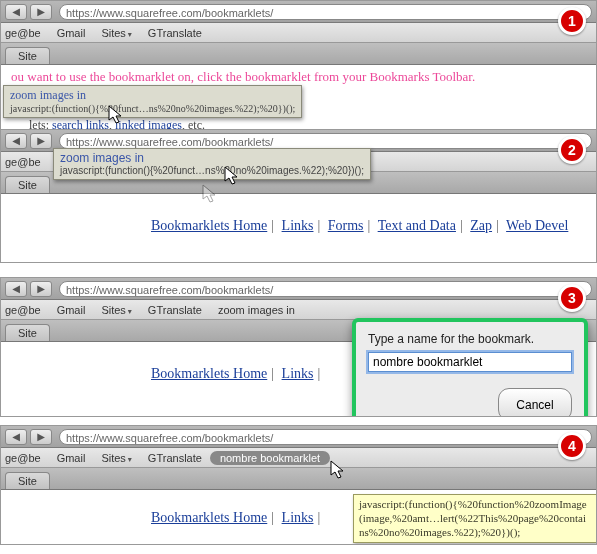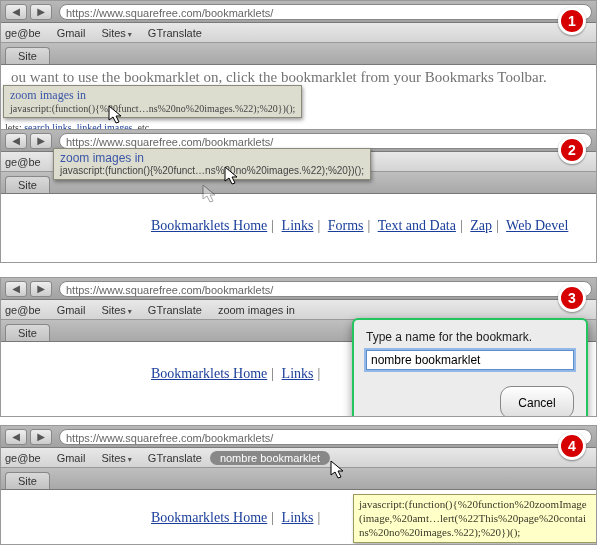"ou want to use the" .bodytext { color: #737373 -> #ec4899; font-size: 15px -> 13px }
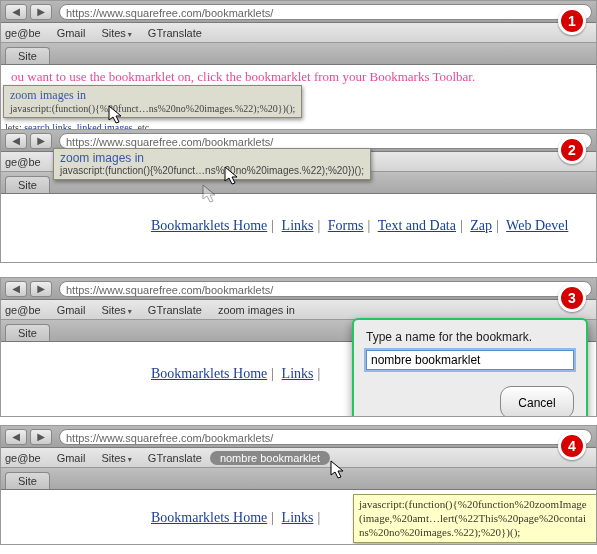"lets: search links, linked images," .catlinks { font-size: 10px -> 12px; margin-left: none -> 24px }
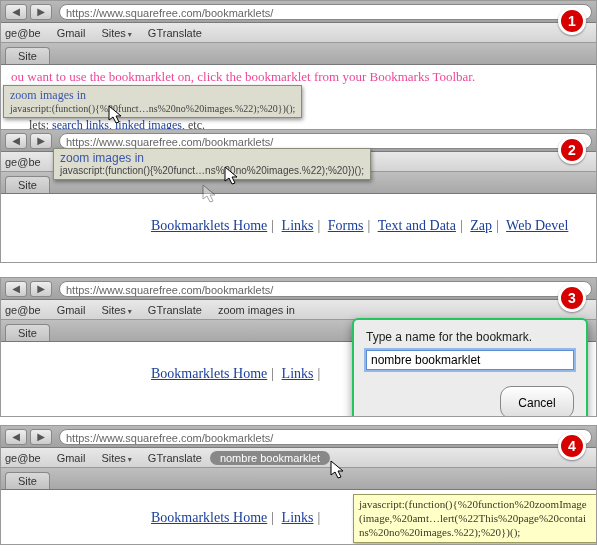"Type a name for the" .dialog { border: 2px solid #22c55e -> 4px solid #22c55e }
